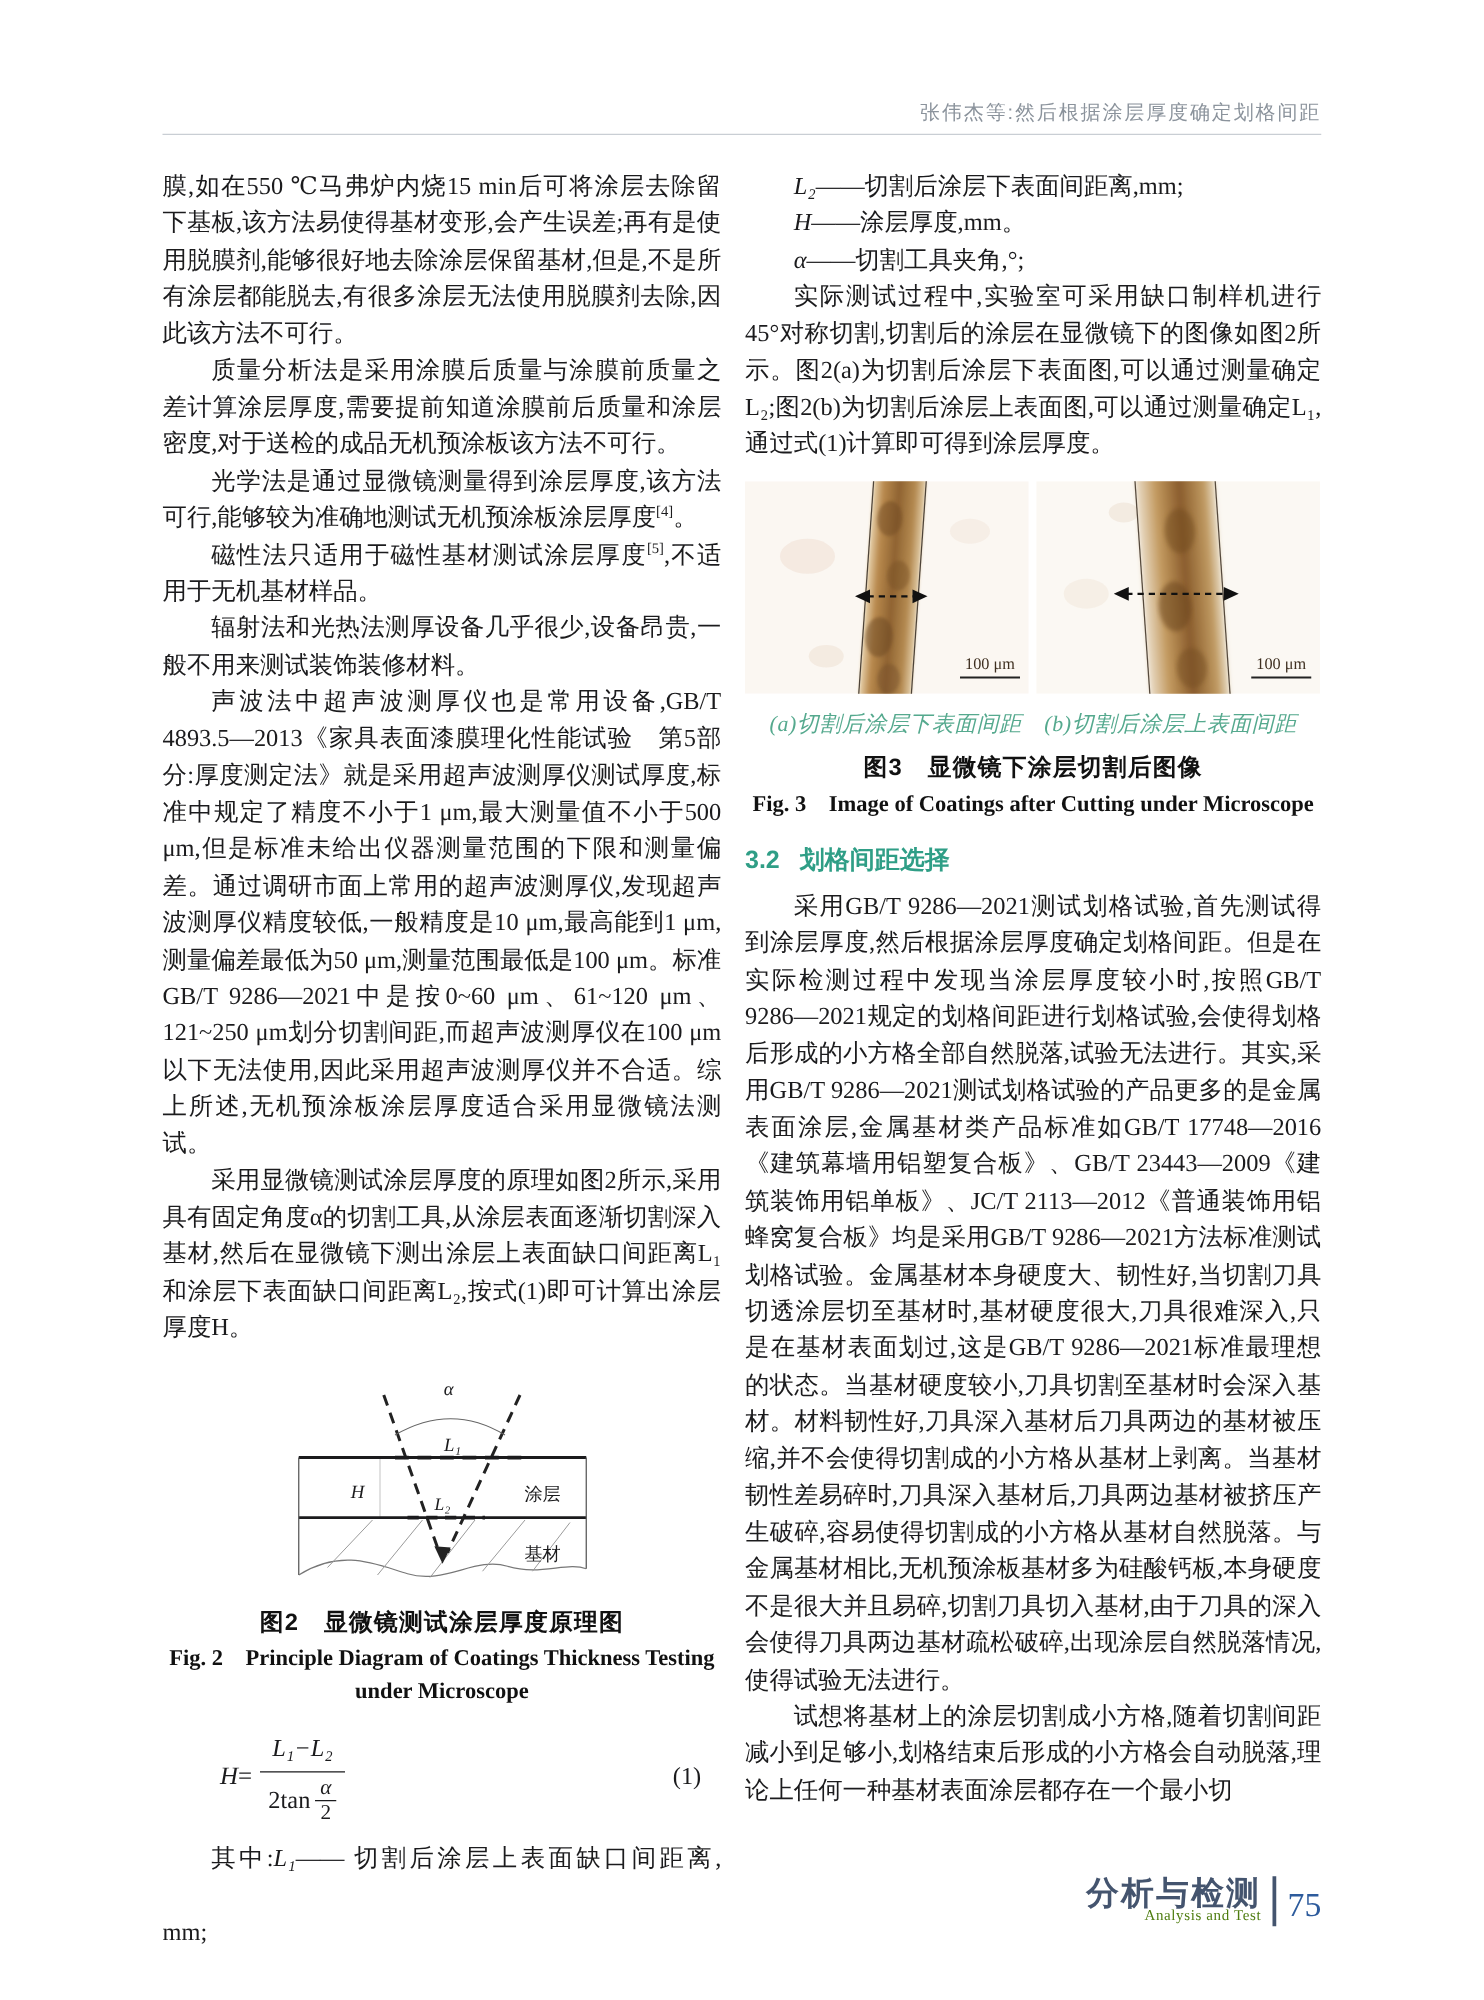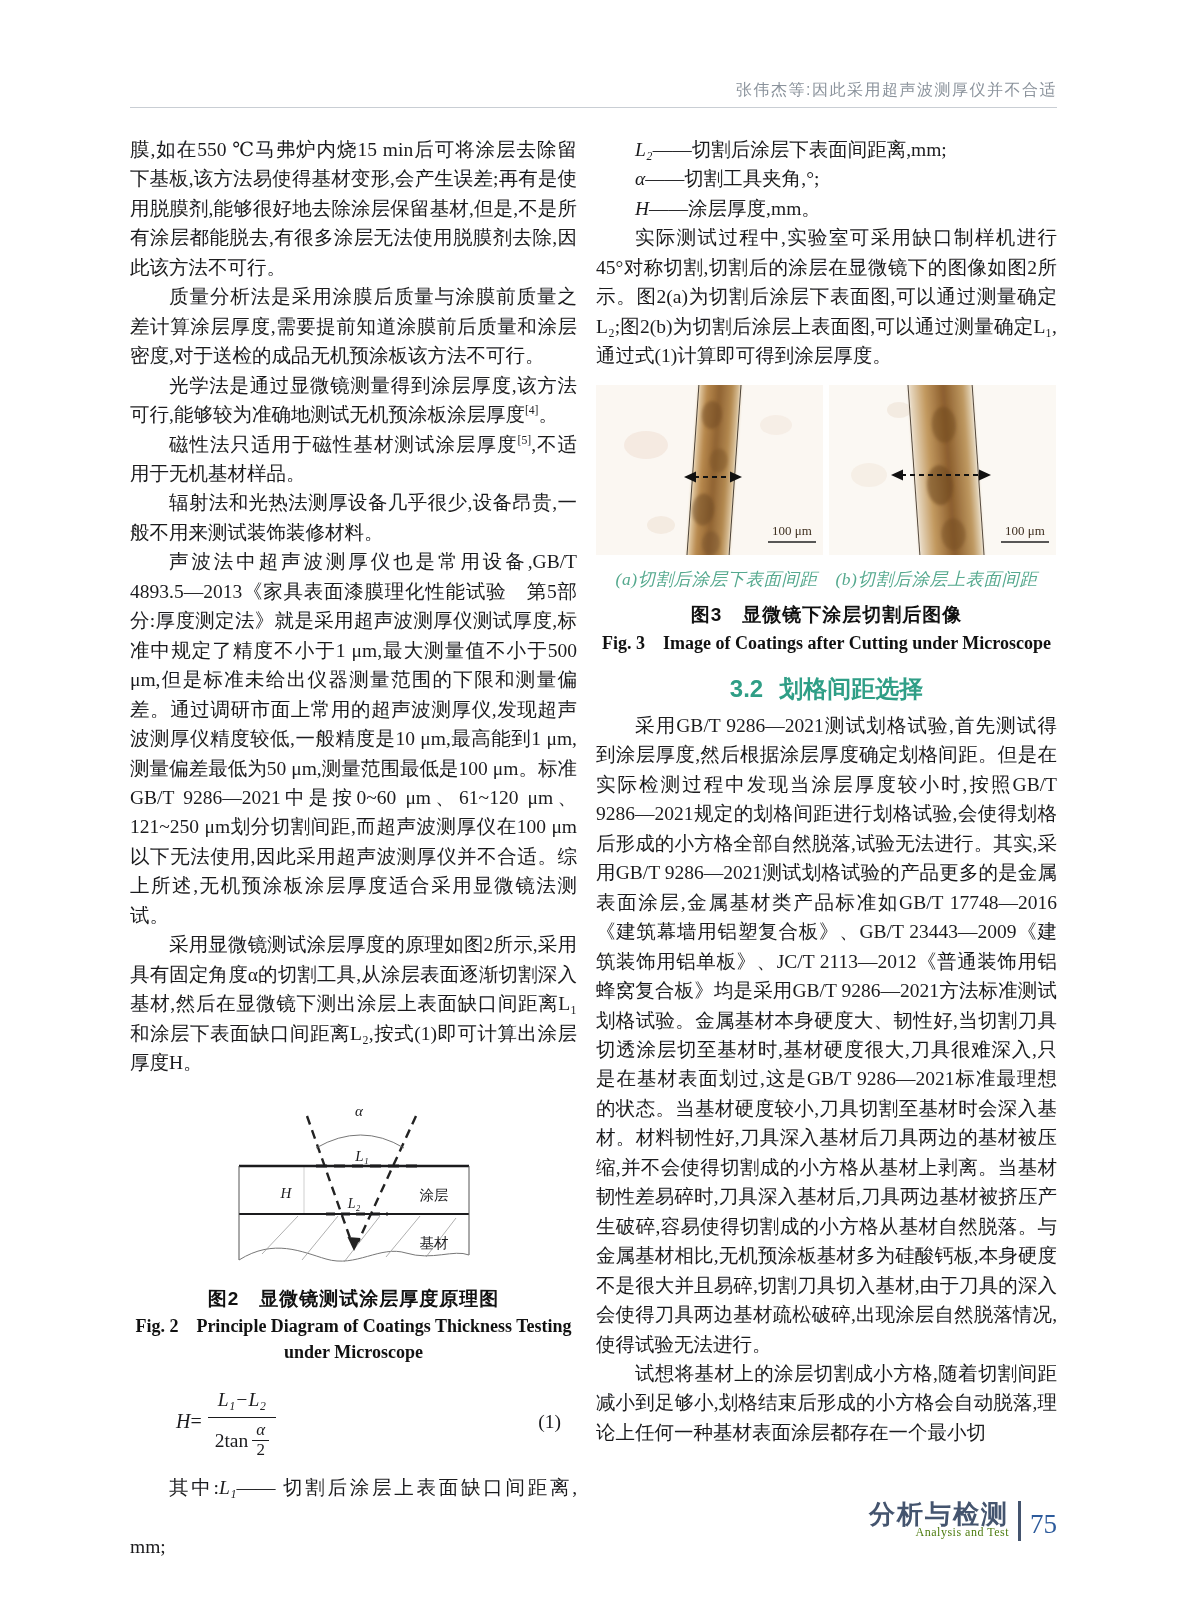"张伟杰等:因此采用超声波测厚仪并不合适" div.running-title { text: :因此采用超声波测厚仪并不合适 -> :然后根据涂层厚度确定划格间距 }
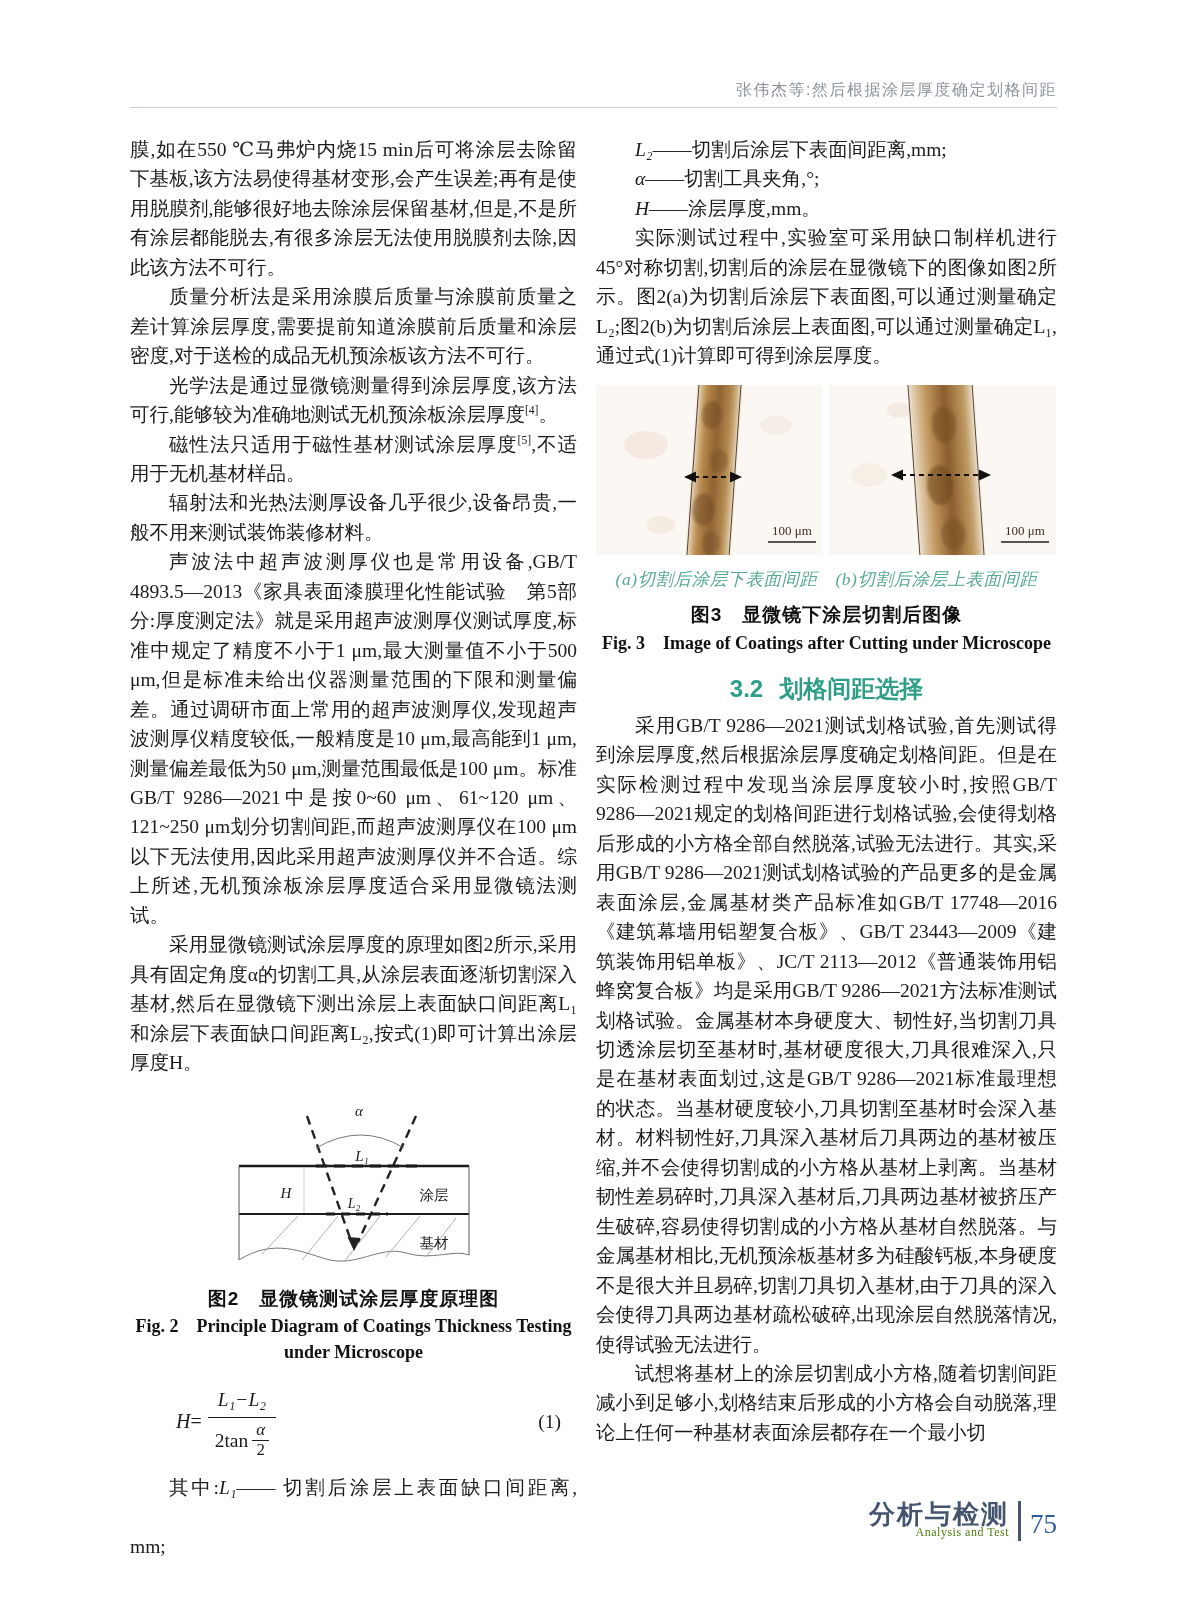"α——切割工具夹角,°;" p { order: before "H——涂层厚度,mm。" -> after "H——涂层厚度,mm。" }
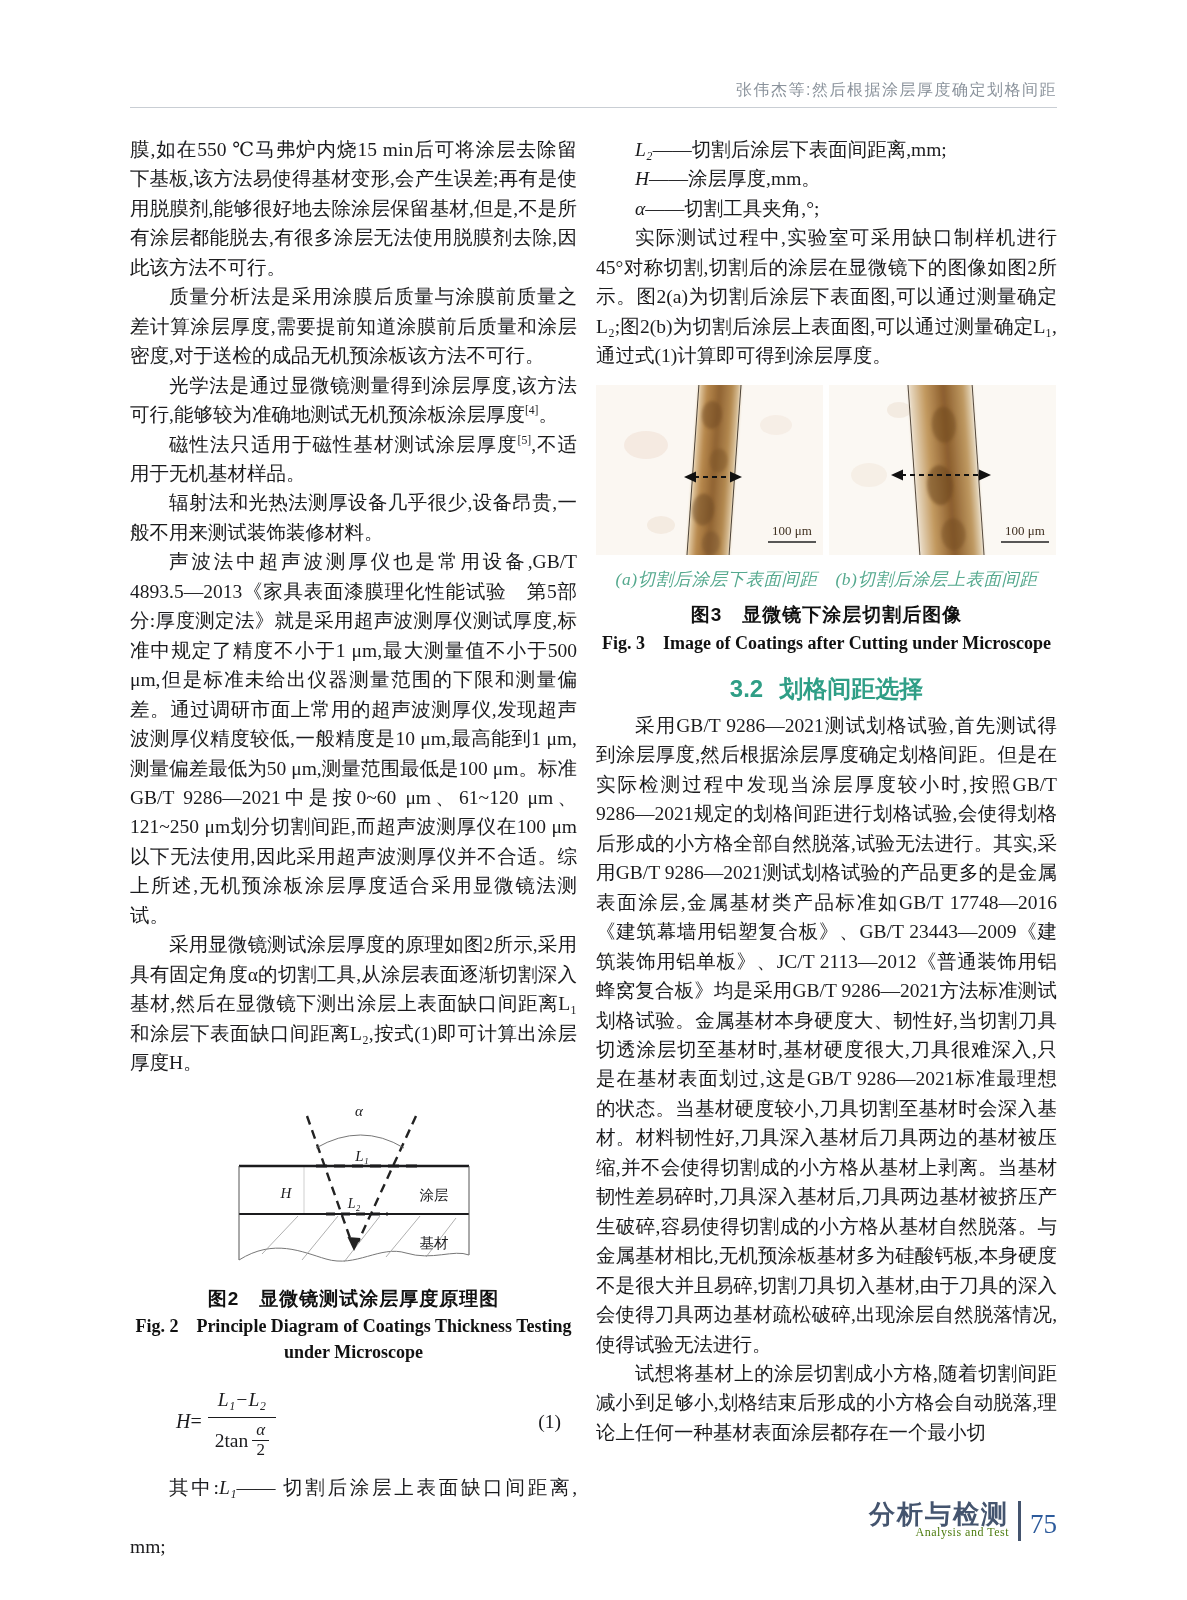"3.2 划格间距选择" .section-heading { font-size: 24px -> 20px; text-align: center -> left }
